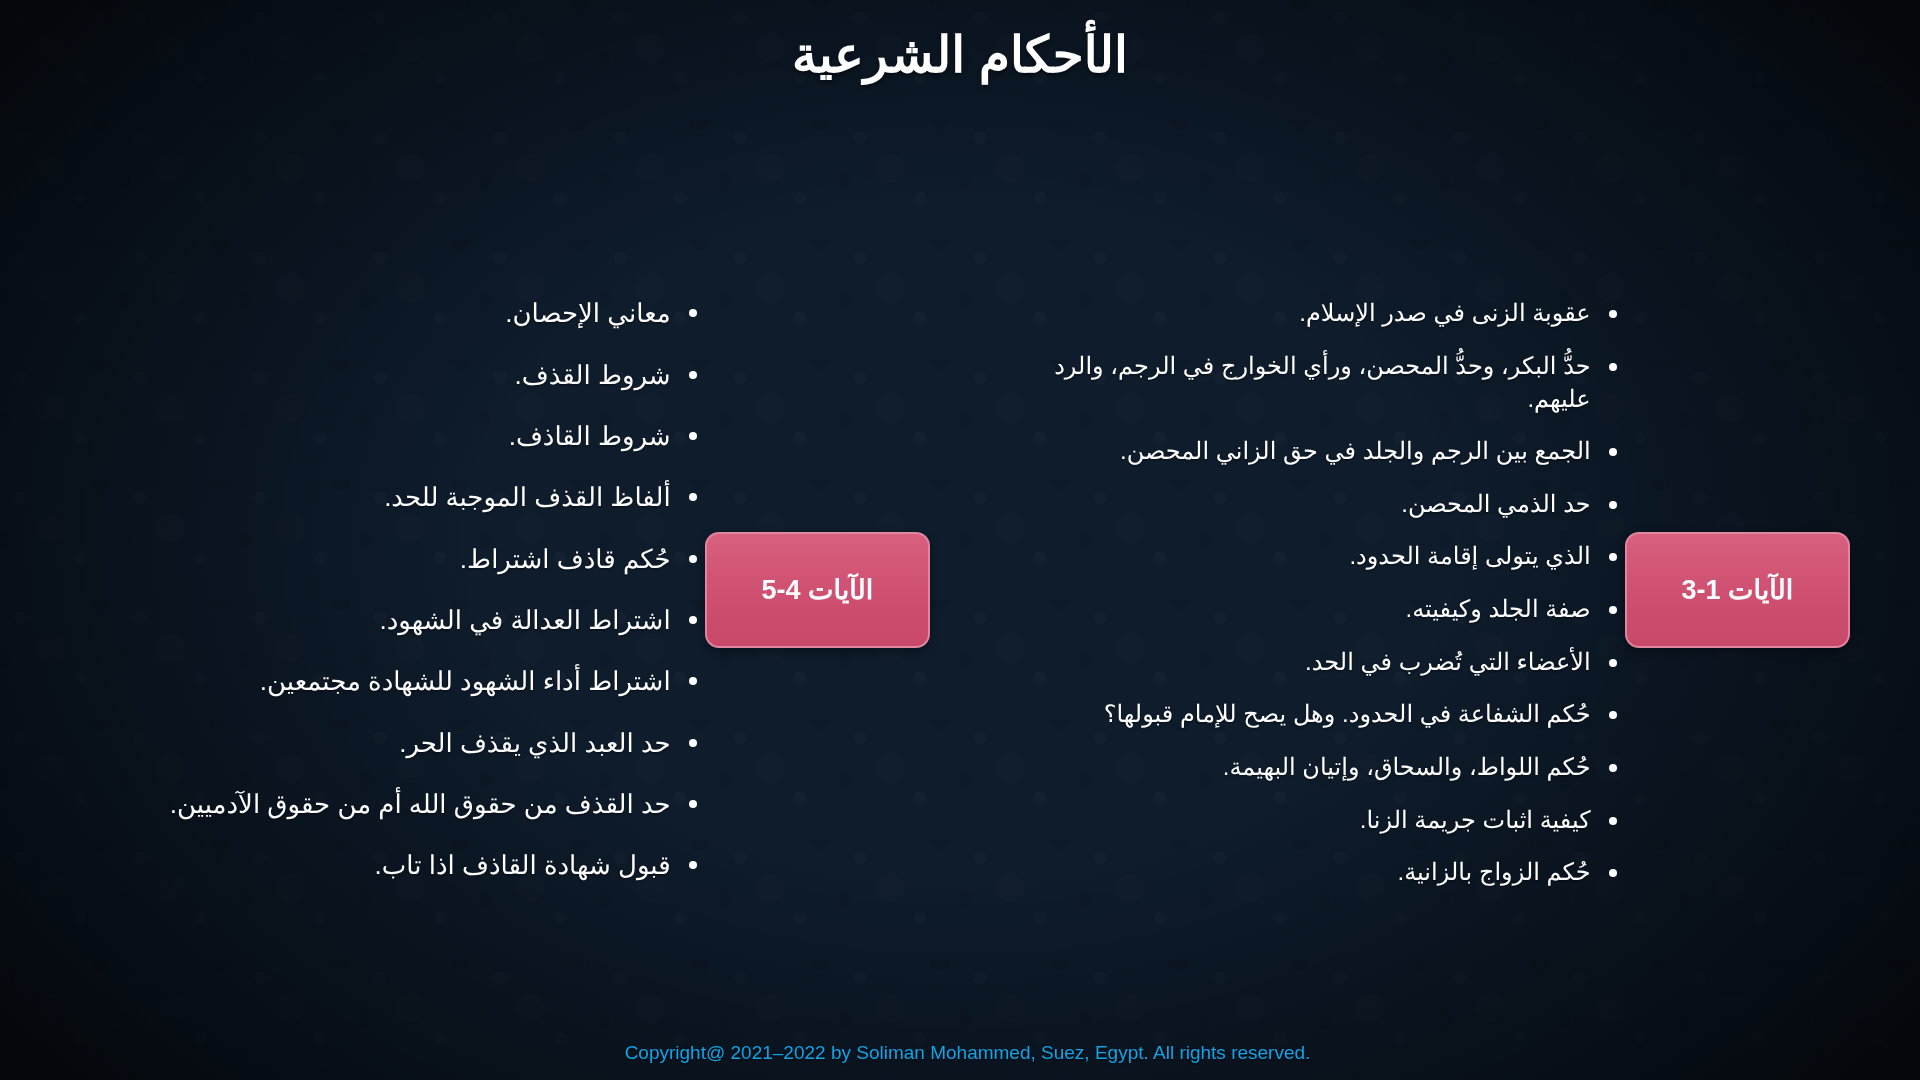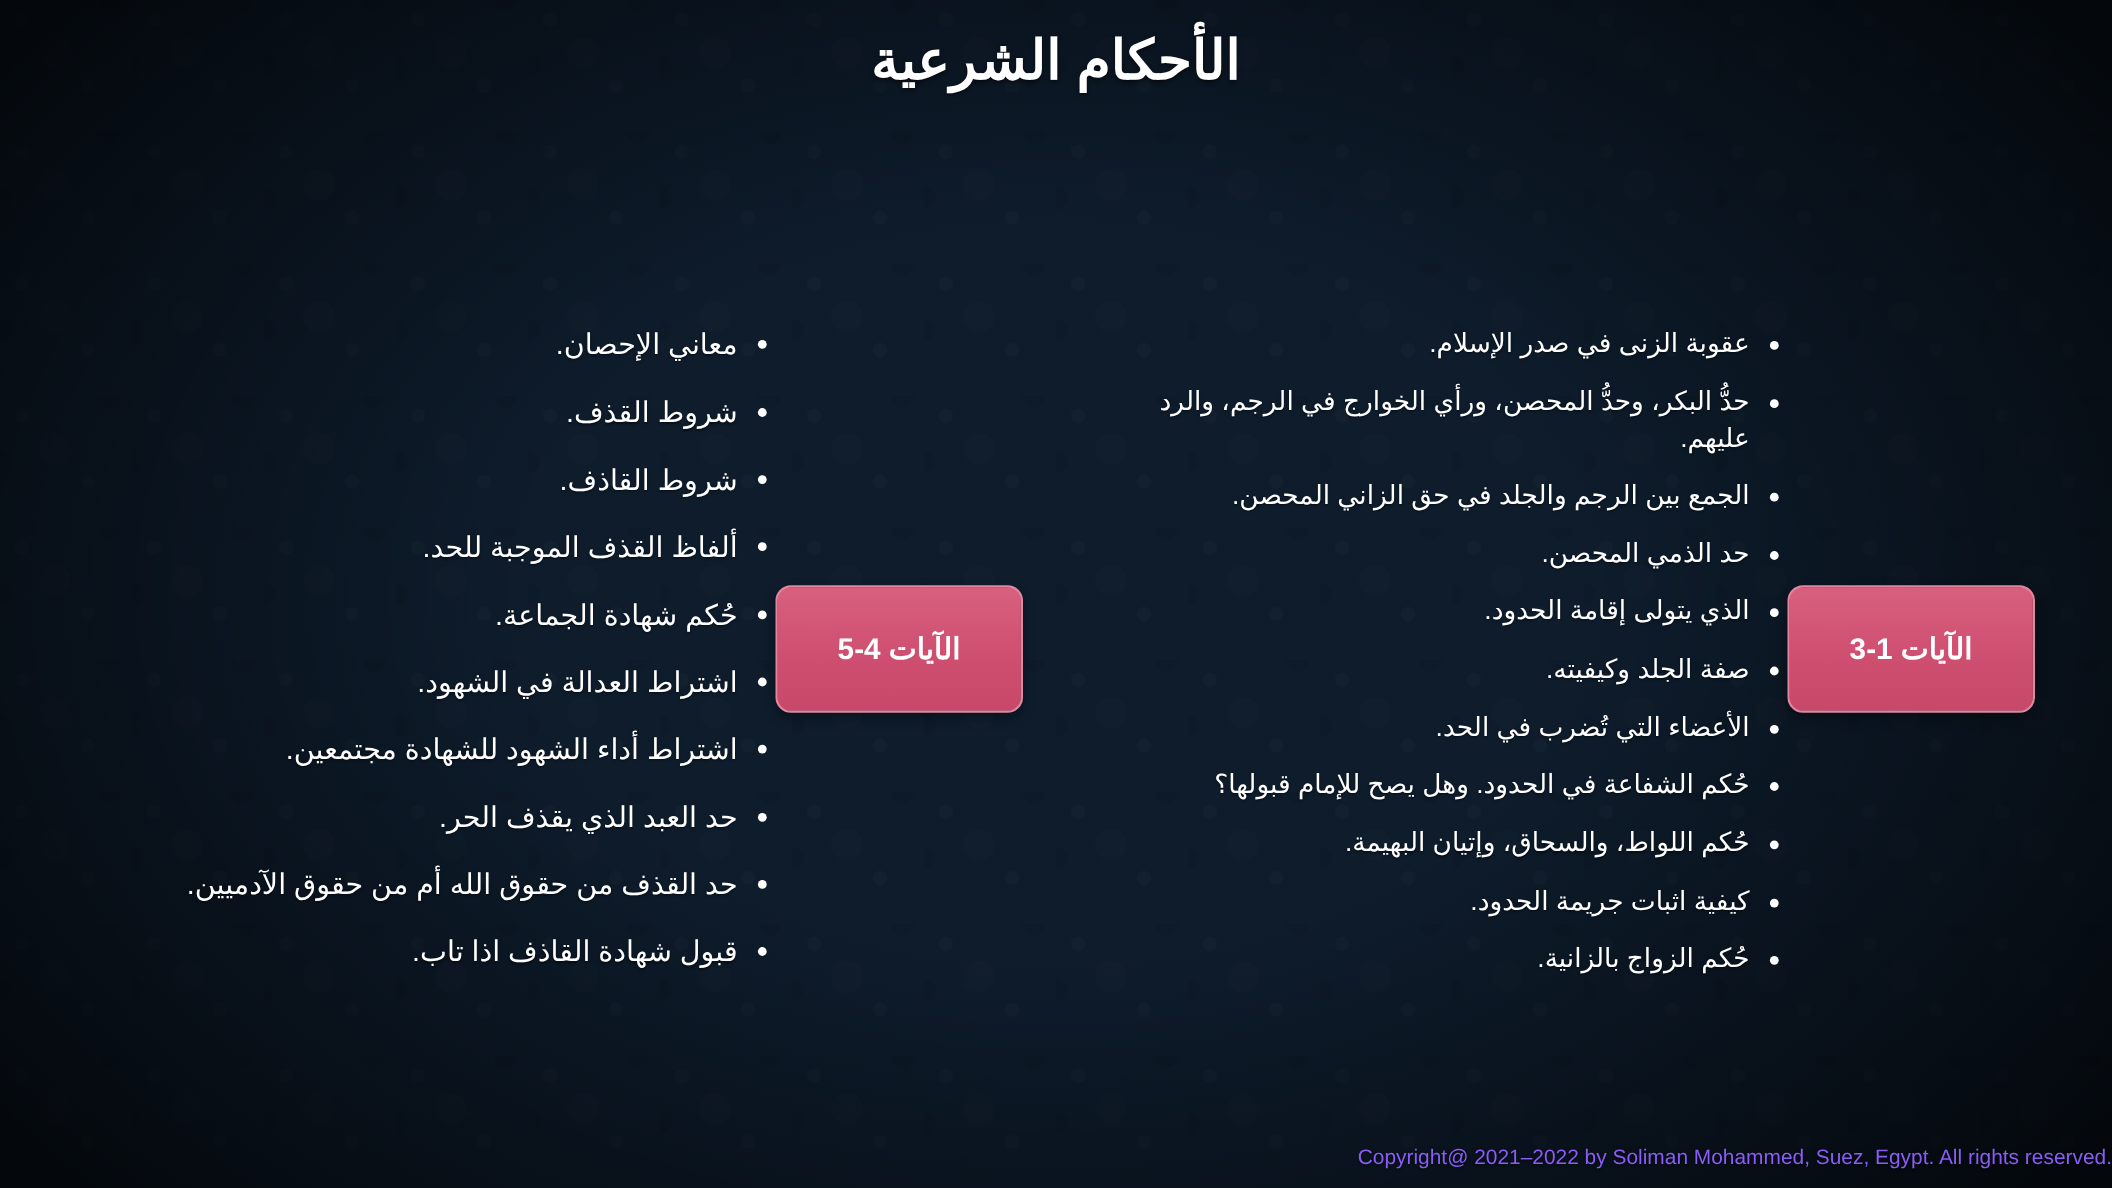"حُكم شهادة الجماعة." span { text: شهادة الجماعة -> قاذف اشتراط }
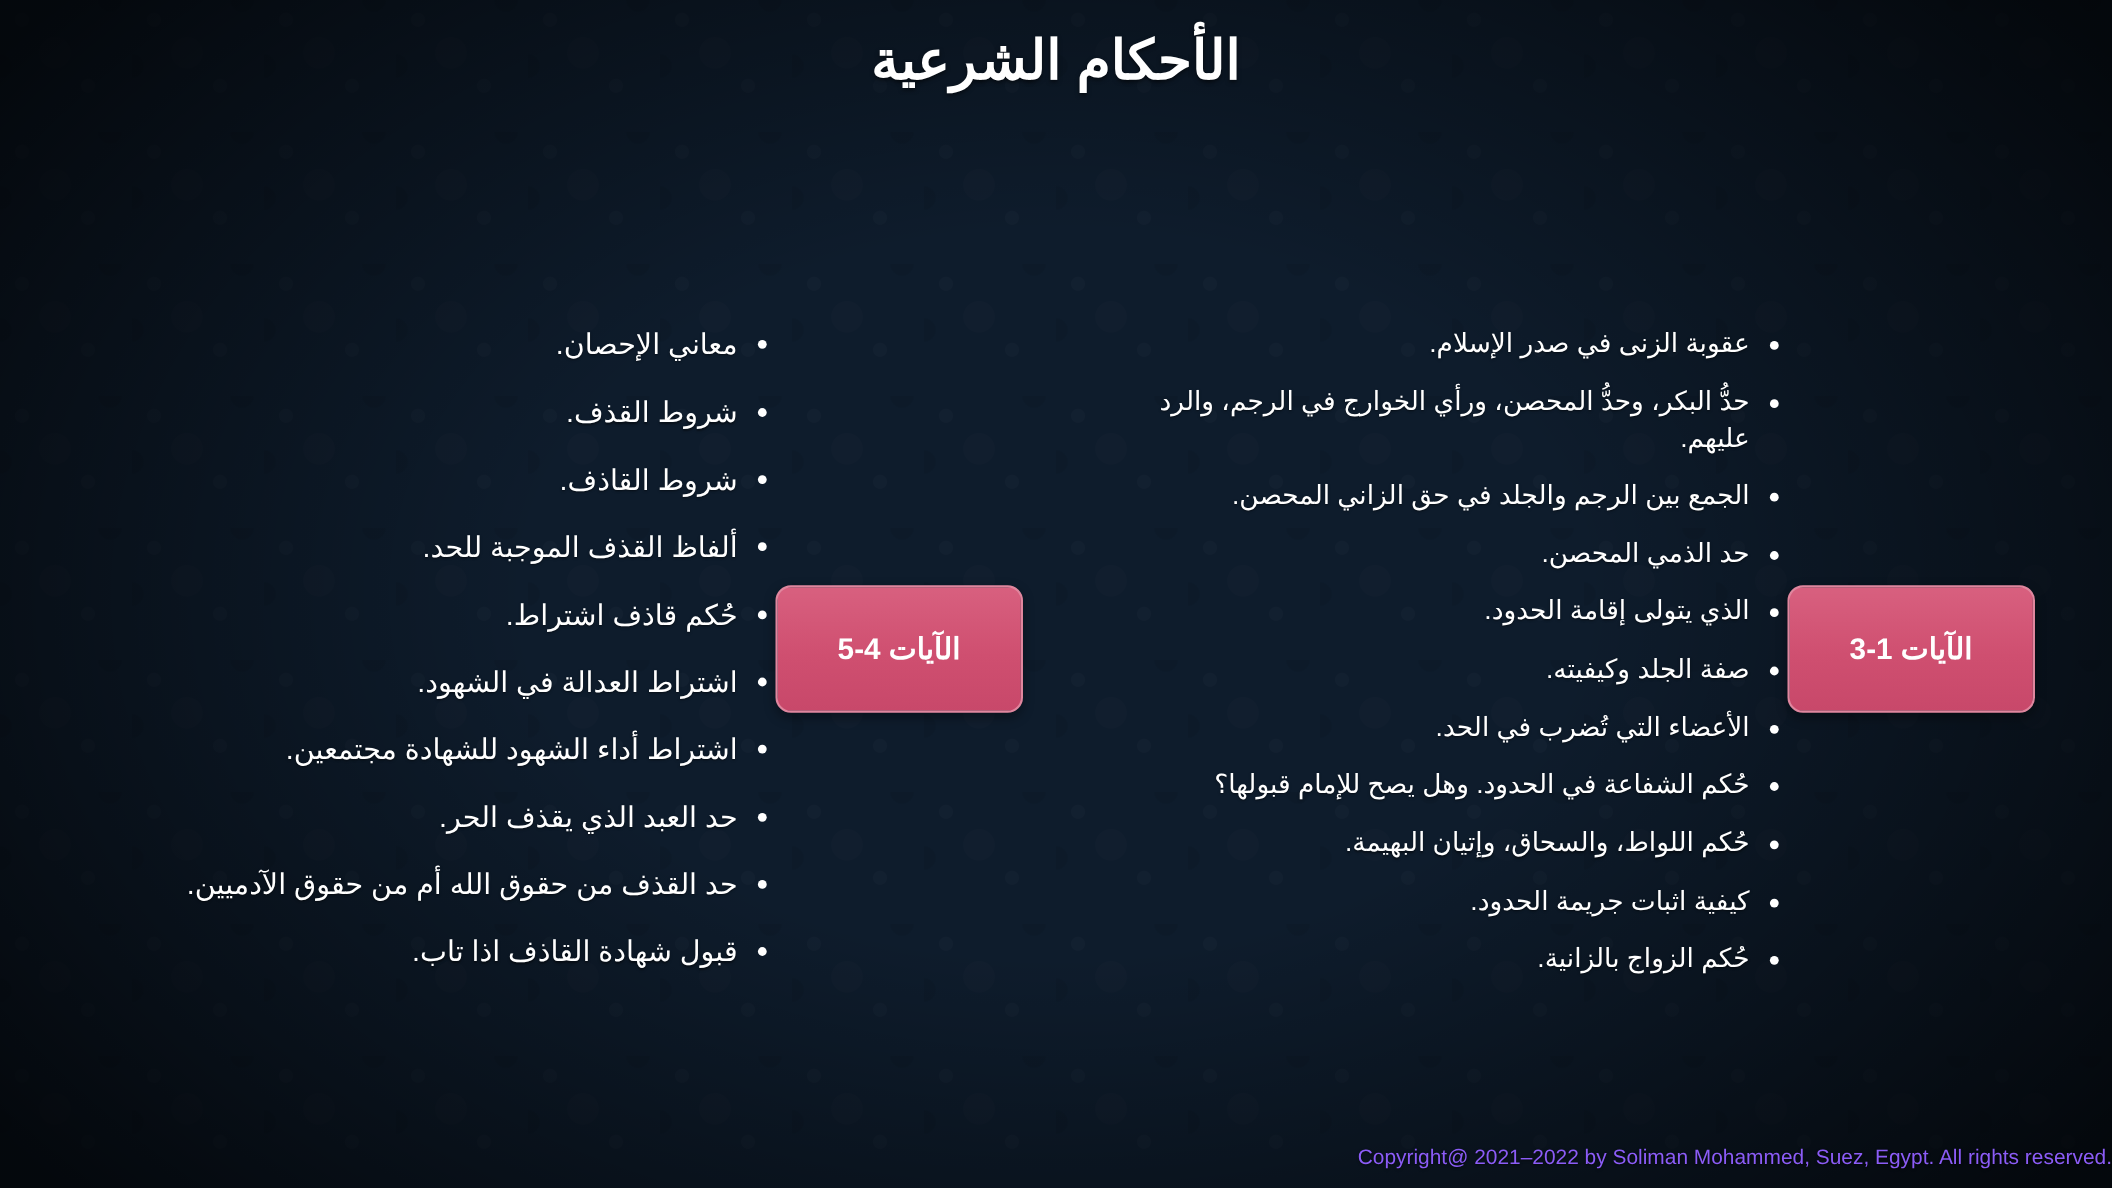"كيفية اثبات جريمة الحدود." span { text: الحدود -> الزنا }
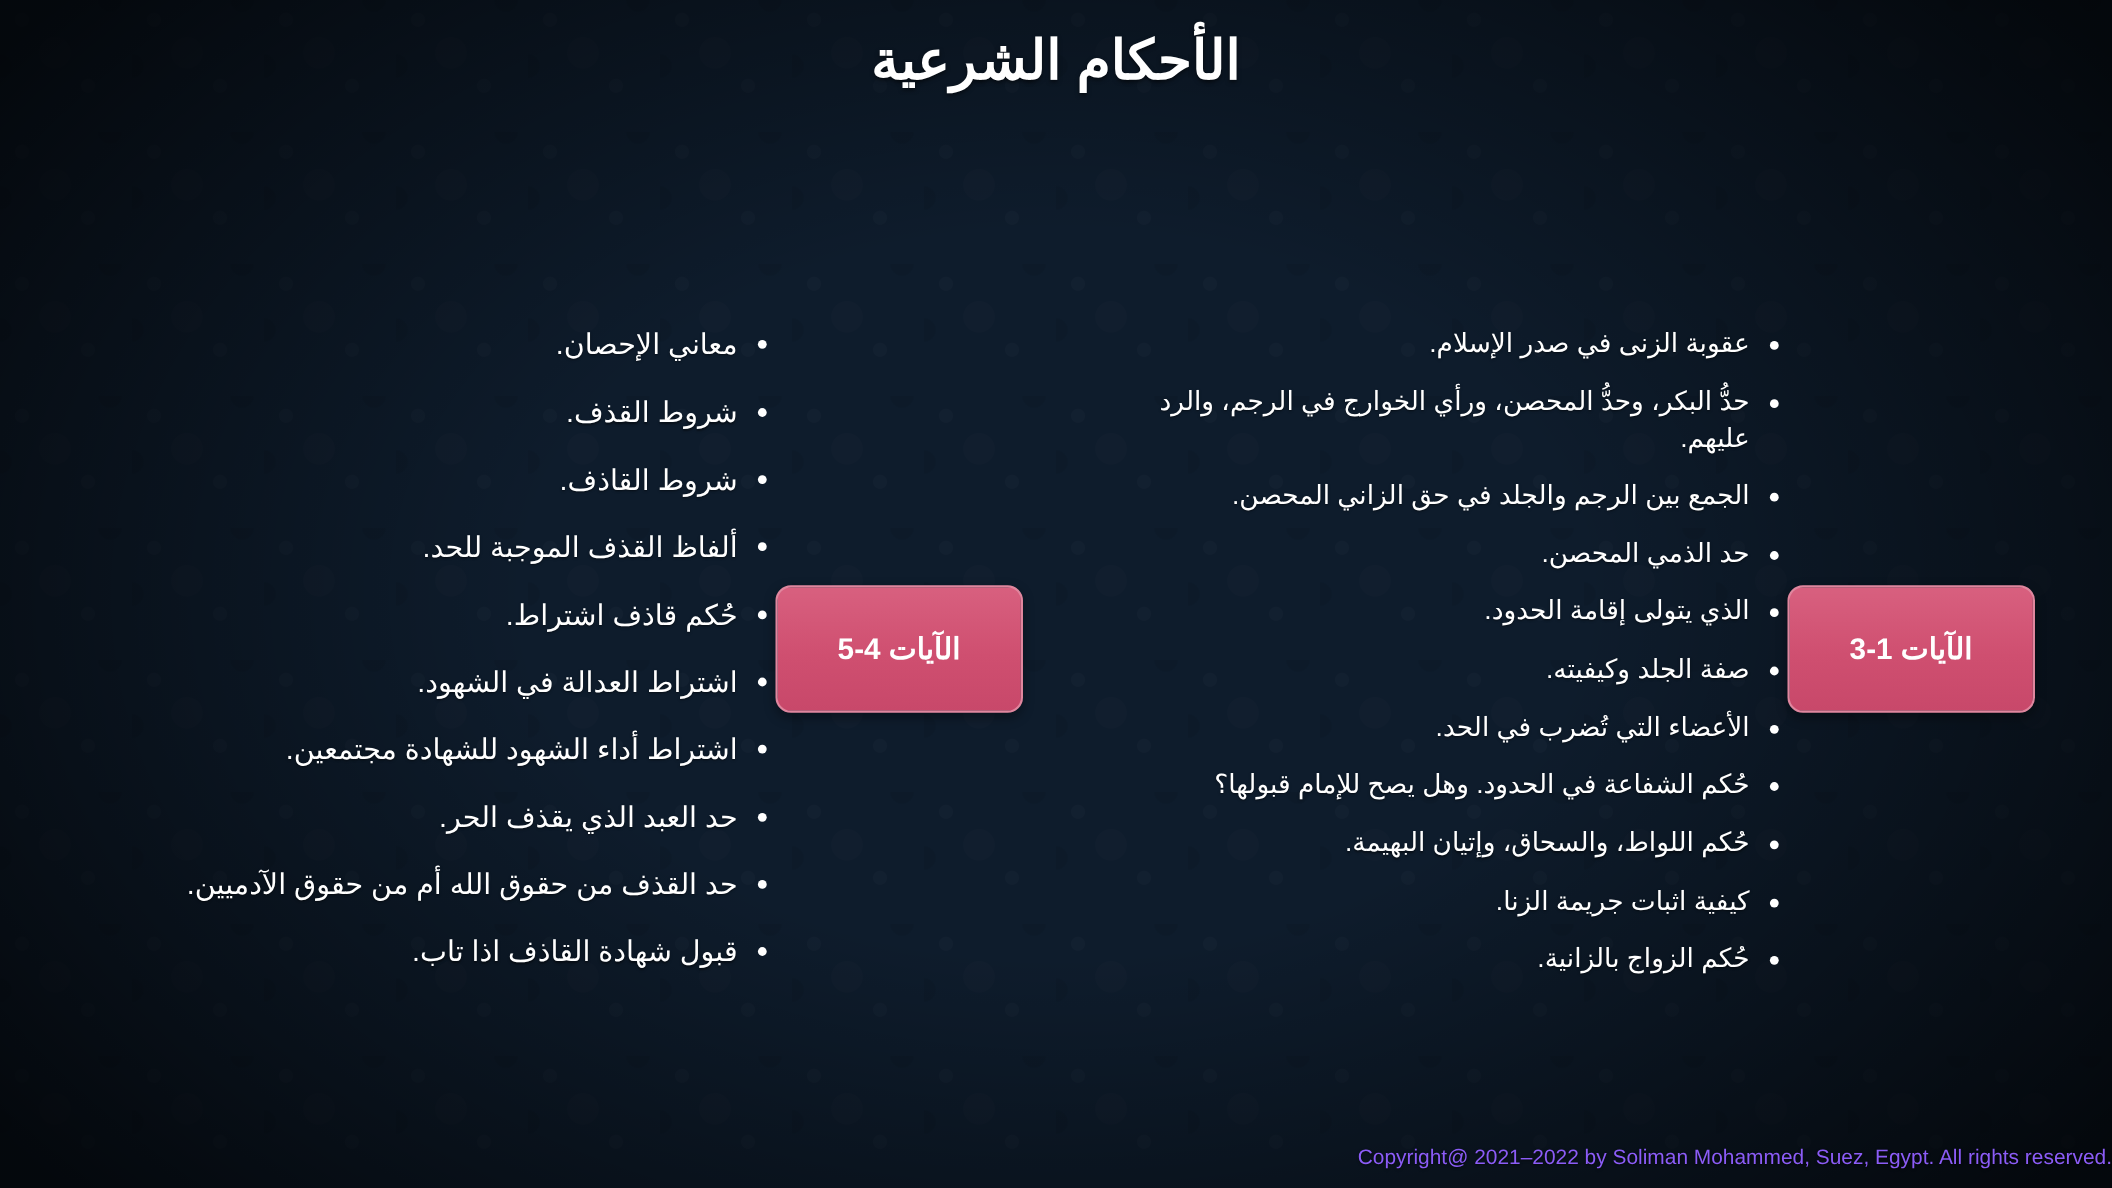"Copyright@ 2021–2022 by Soliman" .footer { color: #8b5cf6 -> #0ea5e9; text-align: right -> center }
